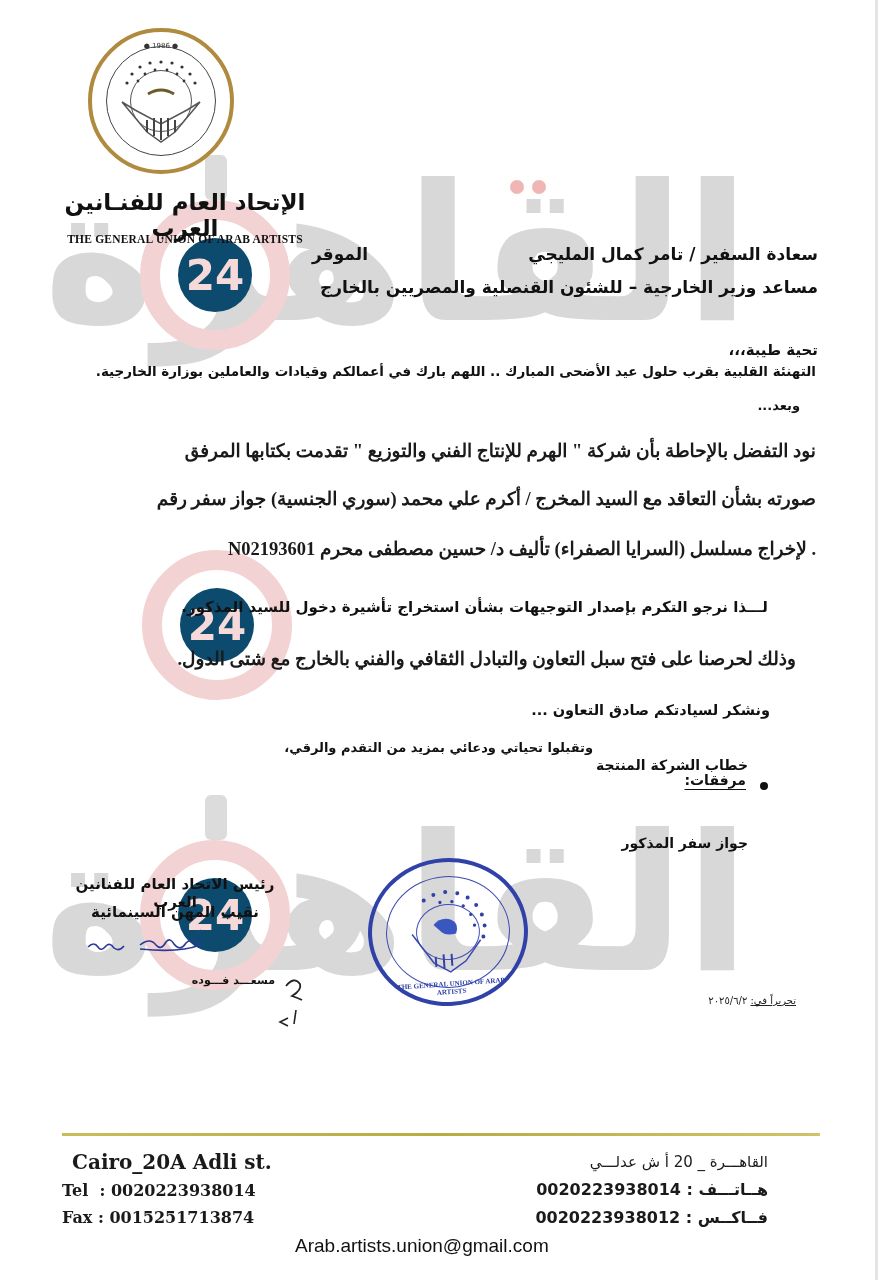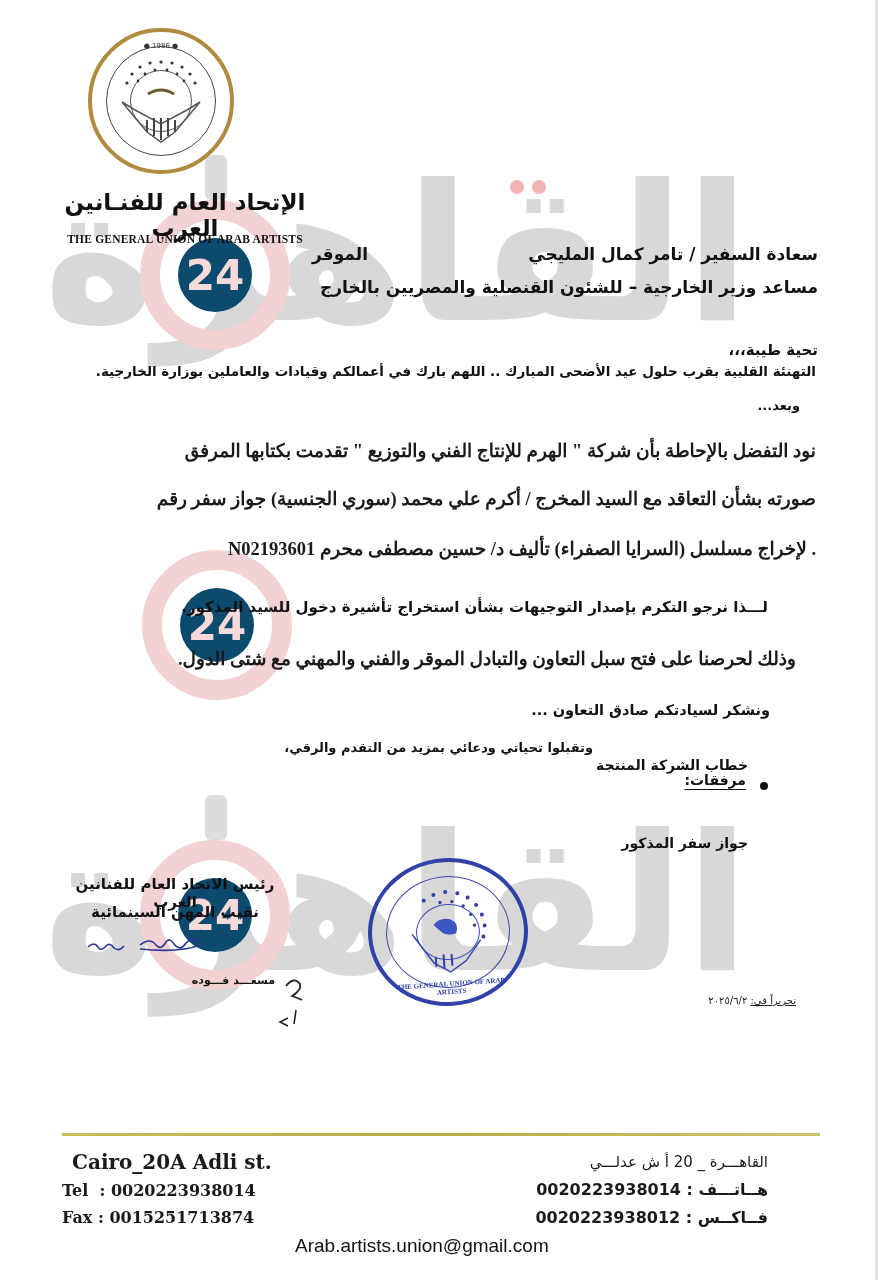"وذلك لحرصنا على فتح سبل" div.abs { text: الموقر والفني والمهني -> الثقافي والفني بالخارج }
